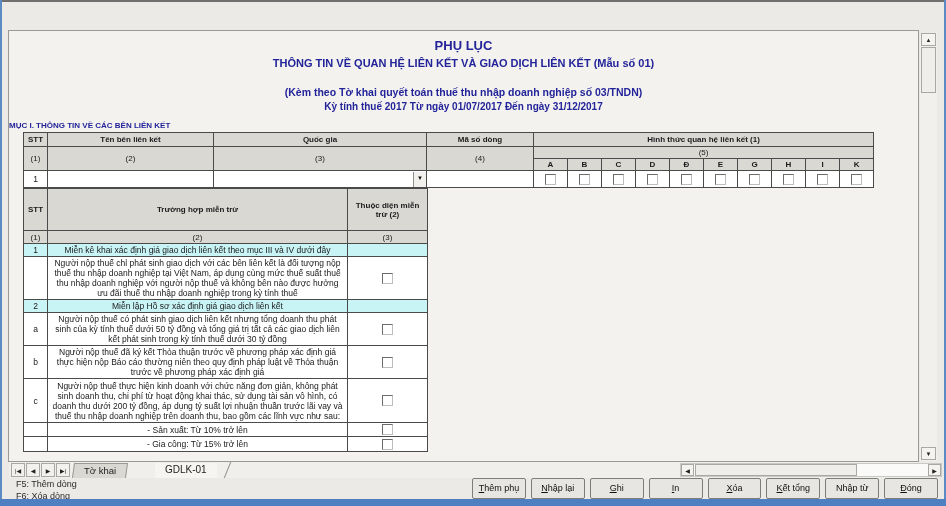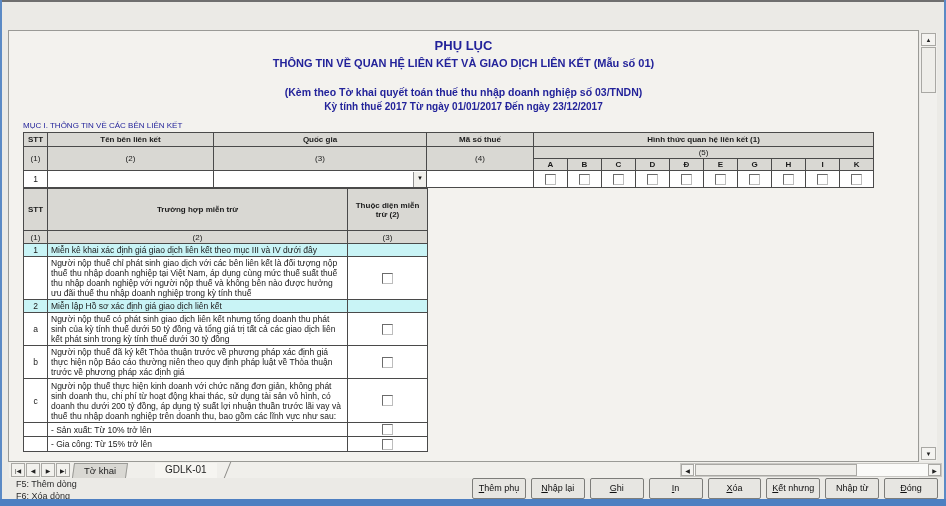"Kỳ tính thuế 2017 Từ" div.t4 { text: 01/01/2017 Đến ngày 23/12/2017 -> 01/07/2017 Đến ngày 31/12/2017 }
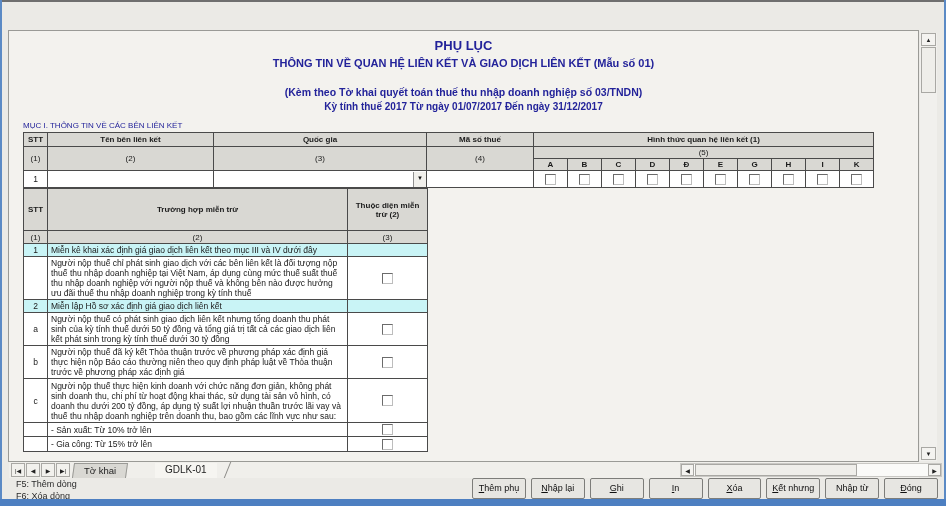"MỤC I. THÔNG TIN VỀ" .sec-head { font-weight: normal -> bold; margin-left: 14px -> none }
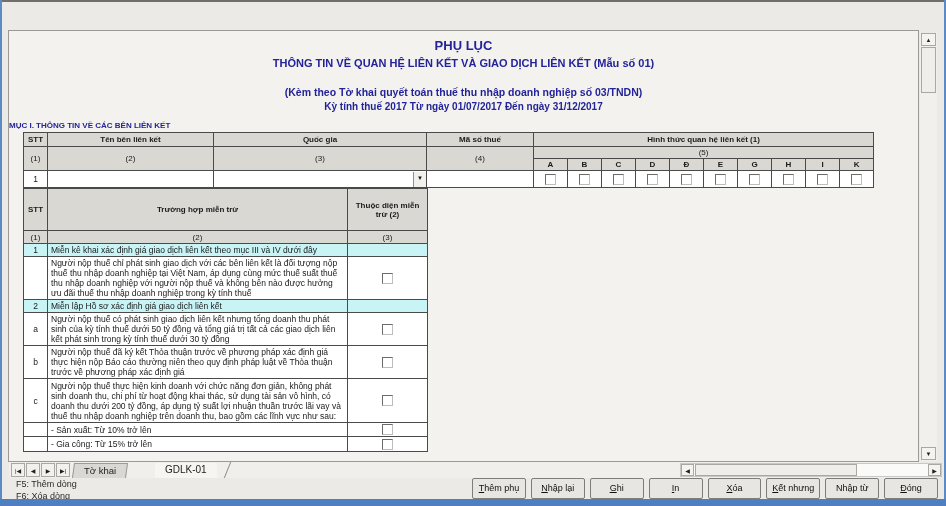"Mã số thuế" th { text: thuế -> dòng }
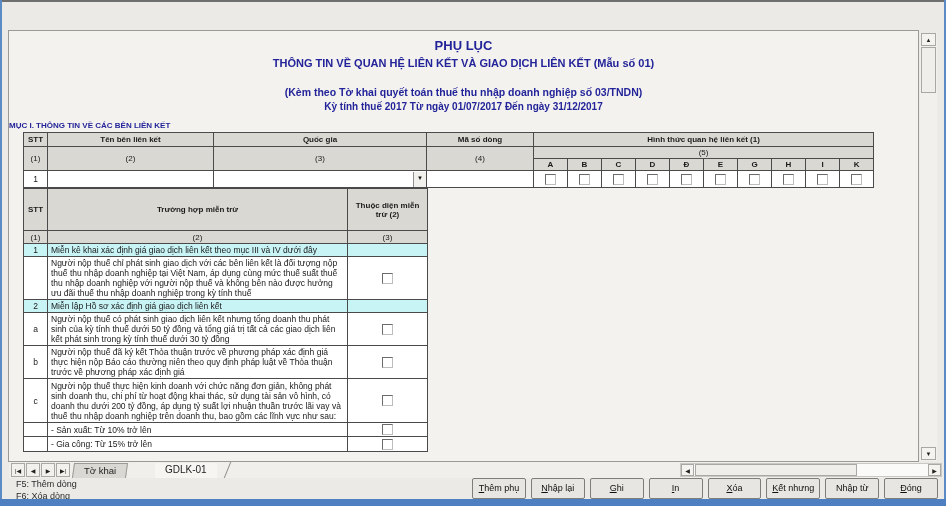"Miễn kê khai xác định" td.body { text-align: none -> center }
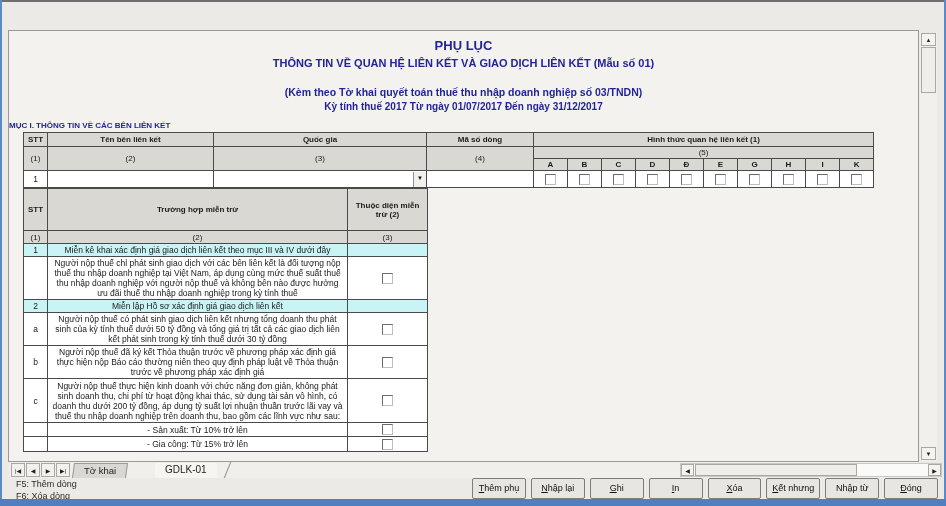"Kết nhưng" div.btn { text: nhưng -> tổng }
